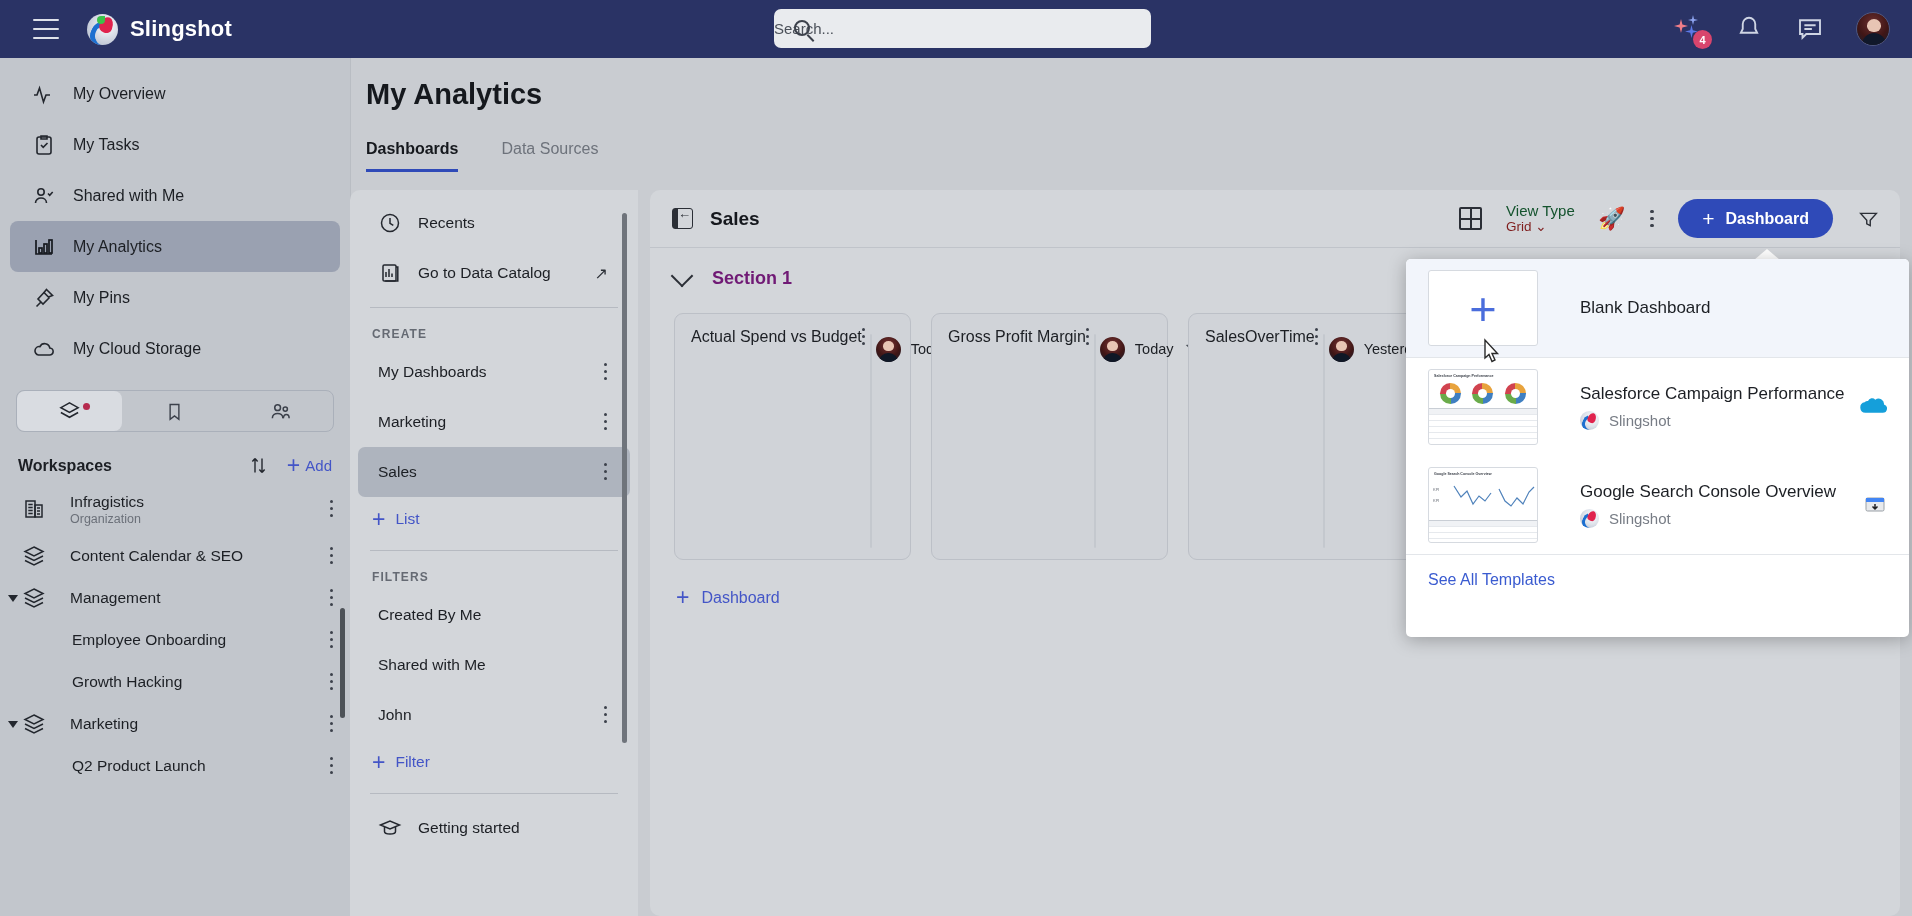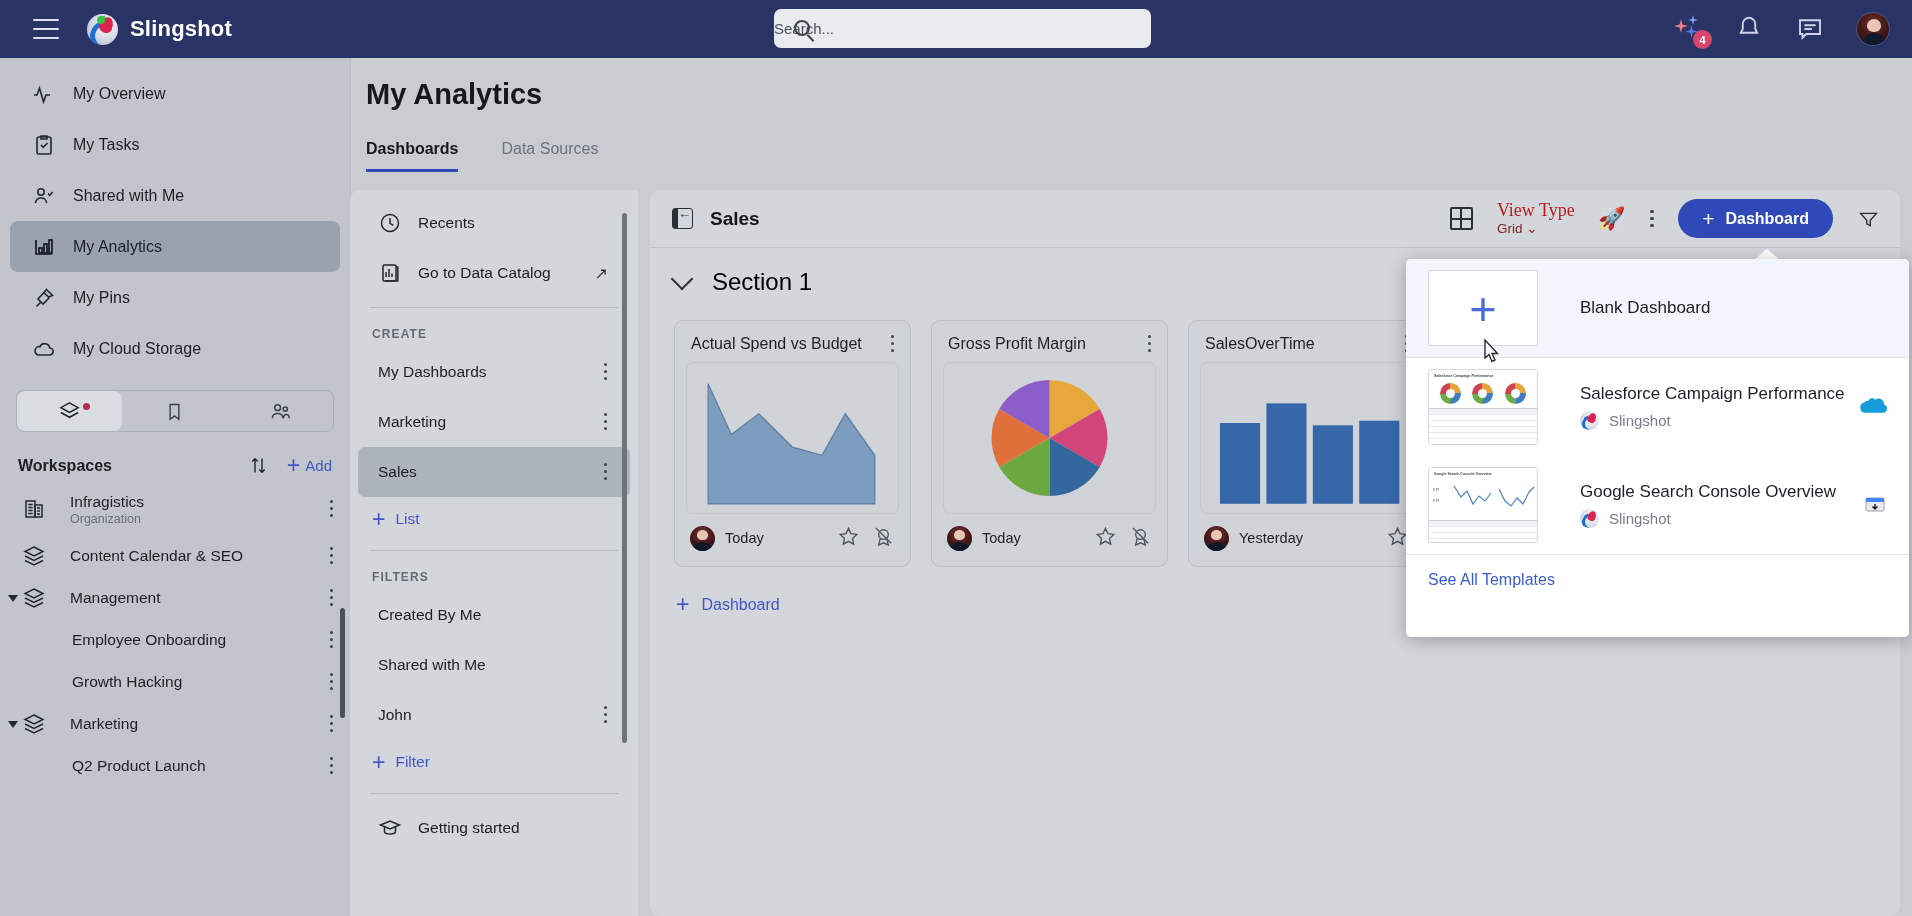"View Type" .vt-main { color: #b91c1c -> #14532d; font-family: Liberation Serif, serif -> none; font-size: 18px -> 15px }
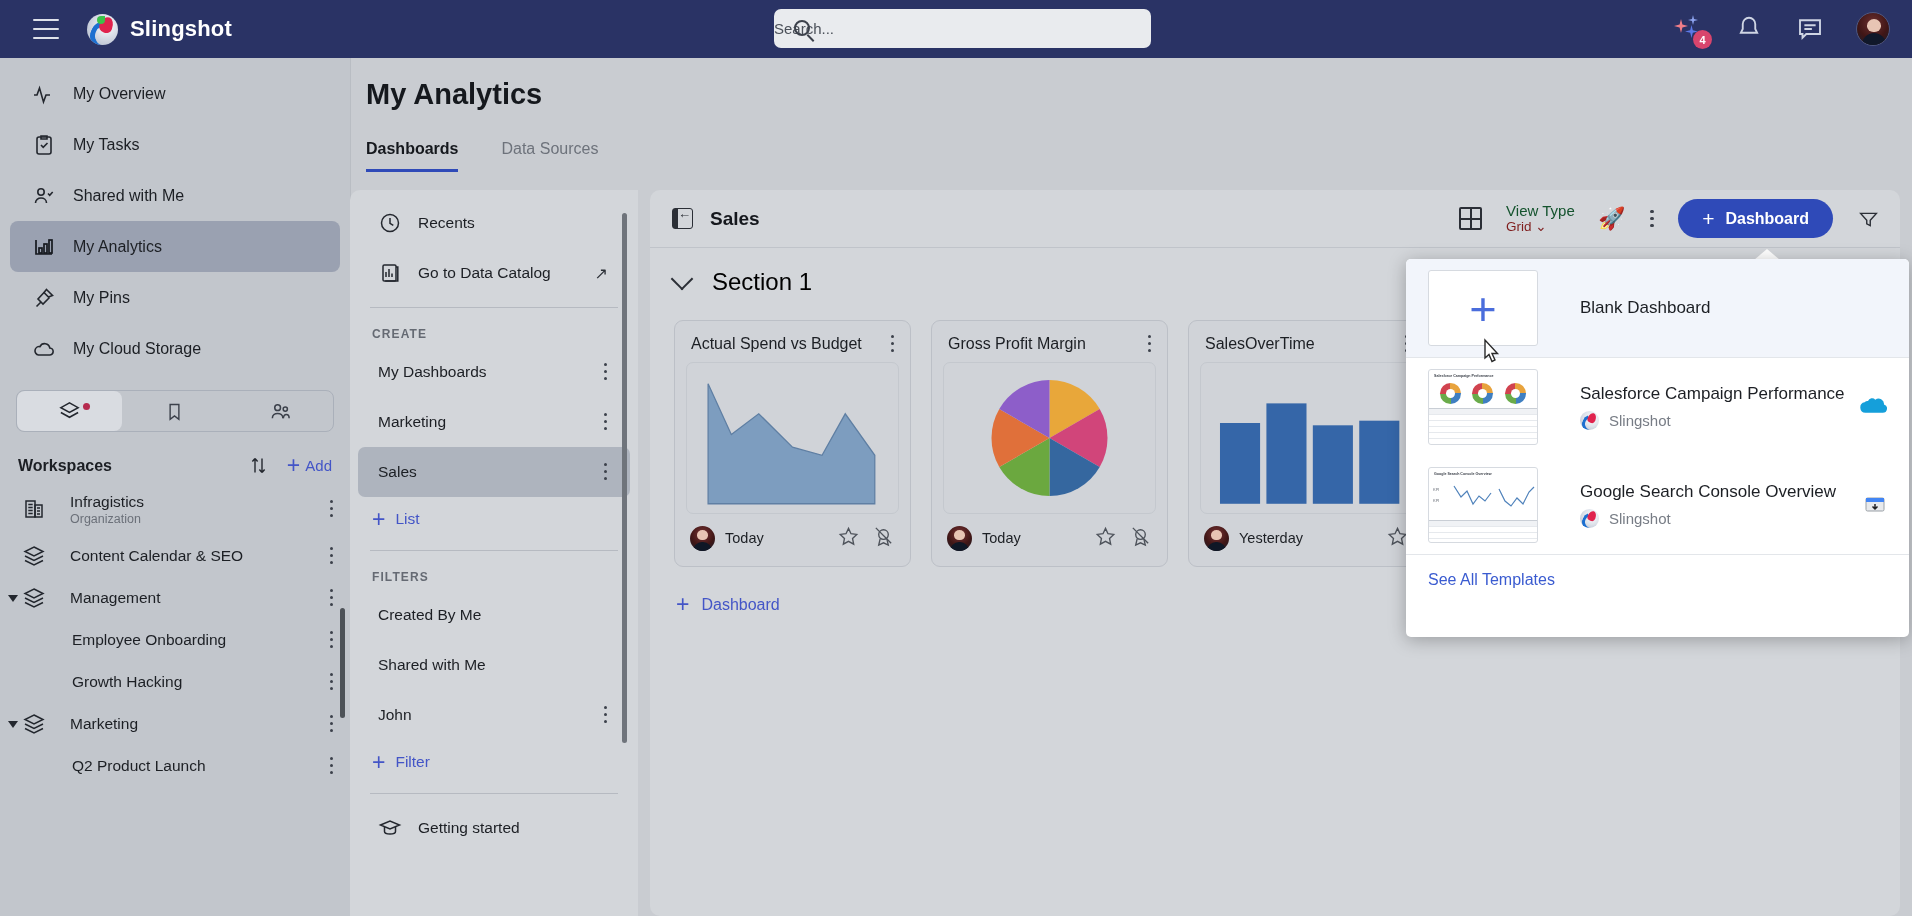"Section 1" #sectitle { color: #000000 -> #701a75; font-size: 24px -> 18px; font-weight: normal -> bold }
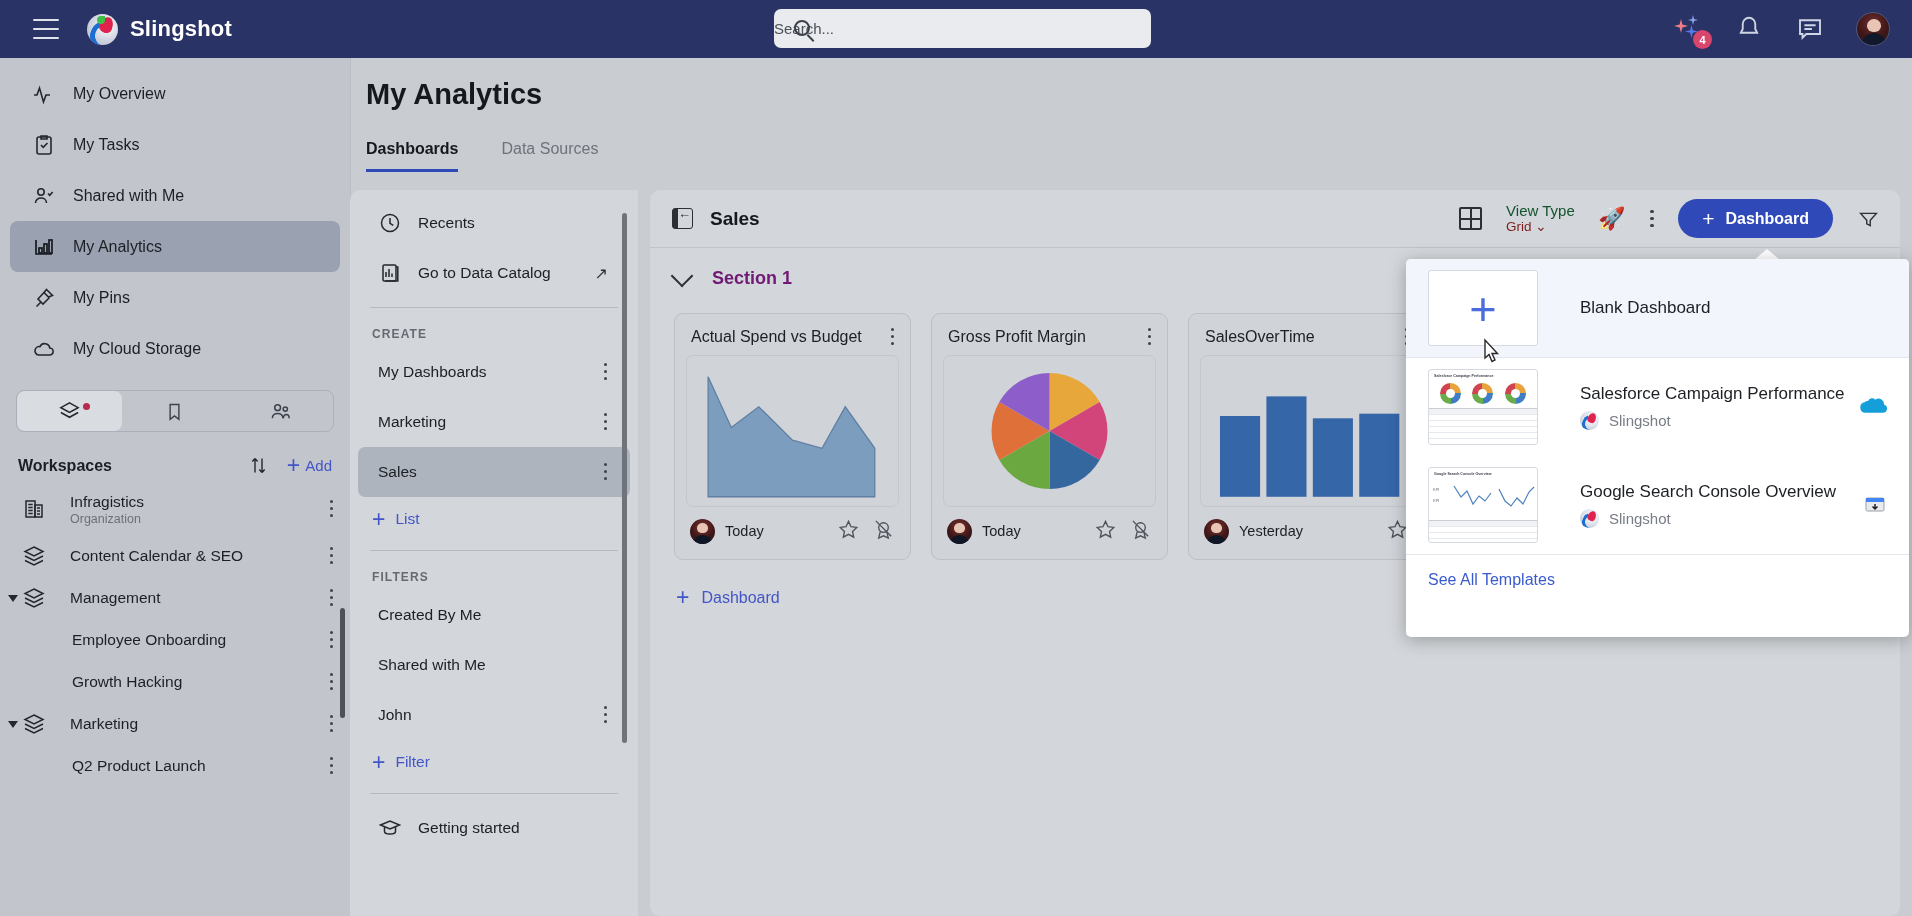"Actual Spend vs Budget" .card { flex-direction: column -> none }
